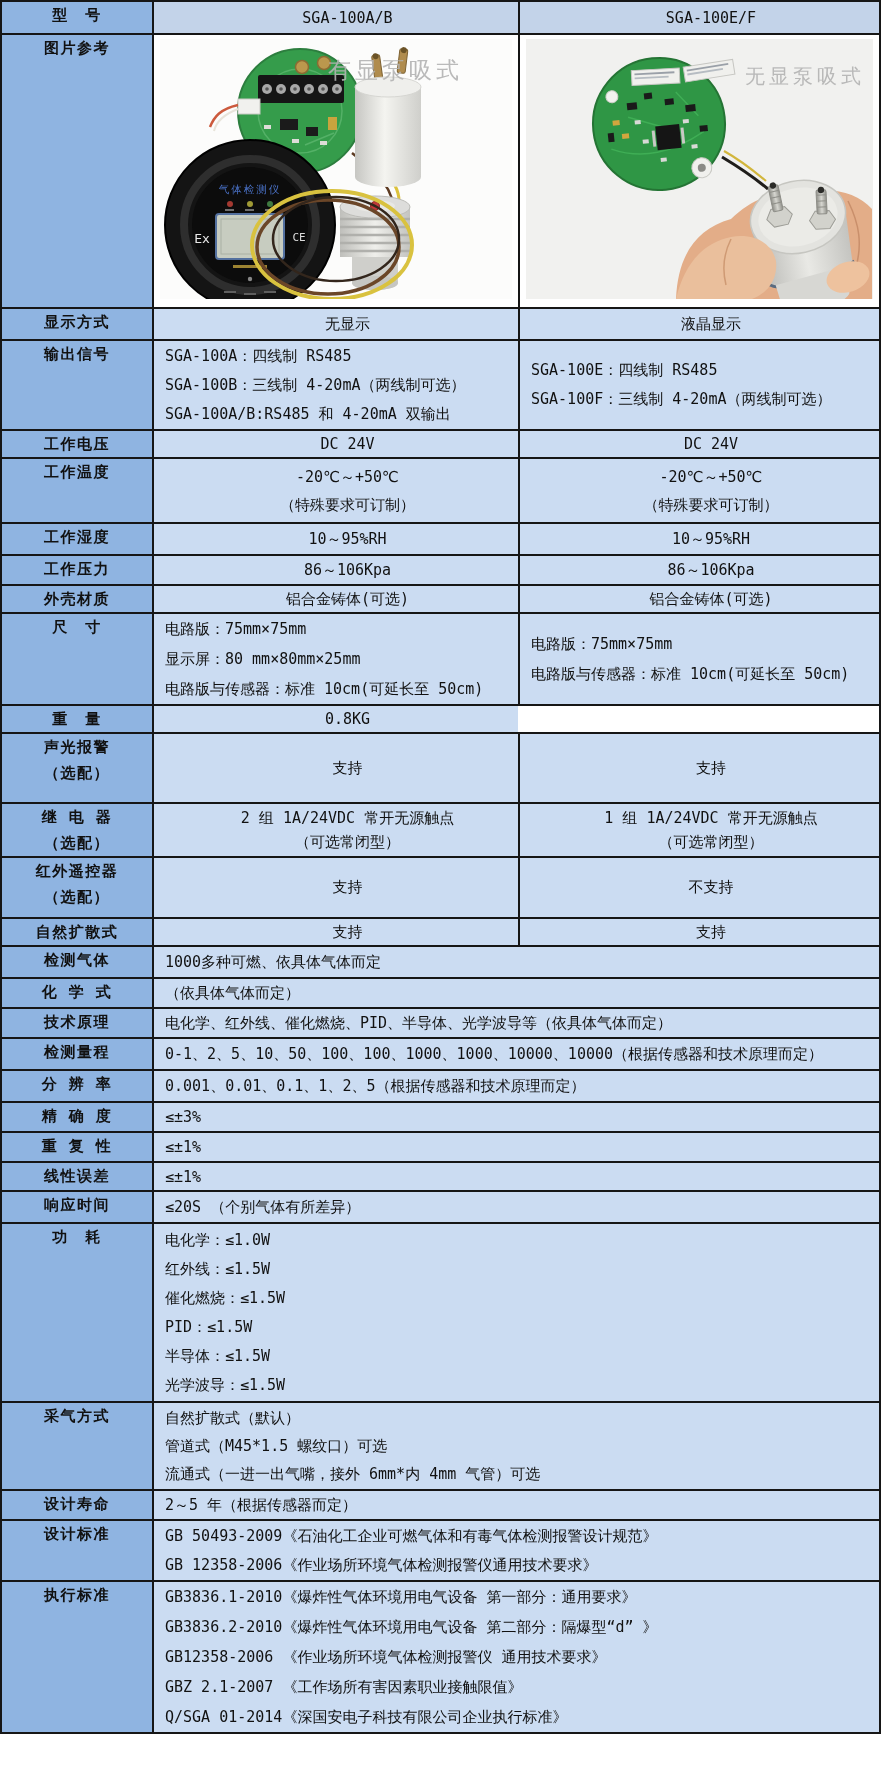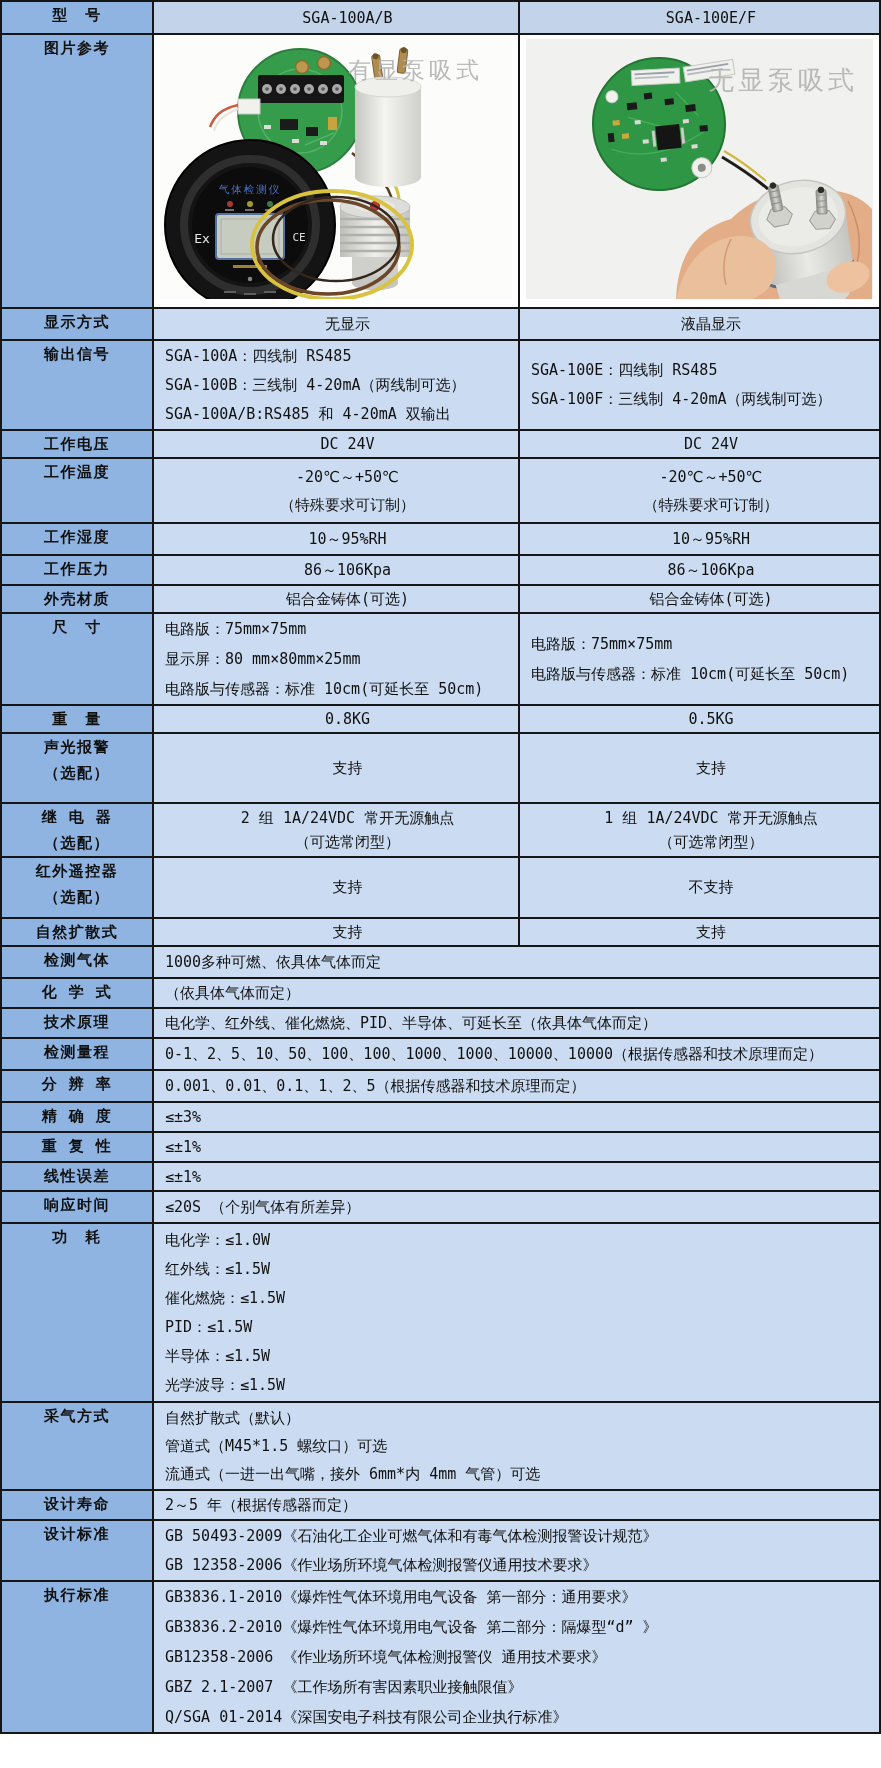"有显泵吸式" .wm { margin-left: 20px -> none }
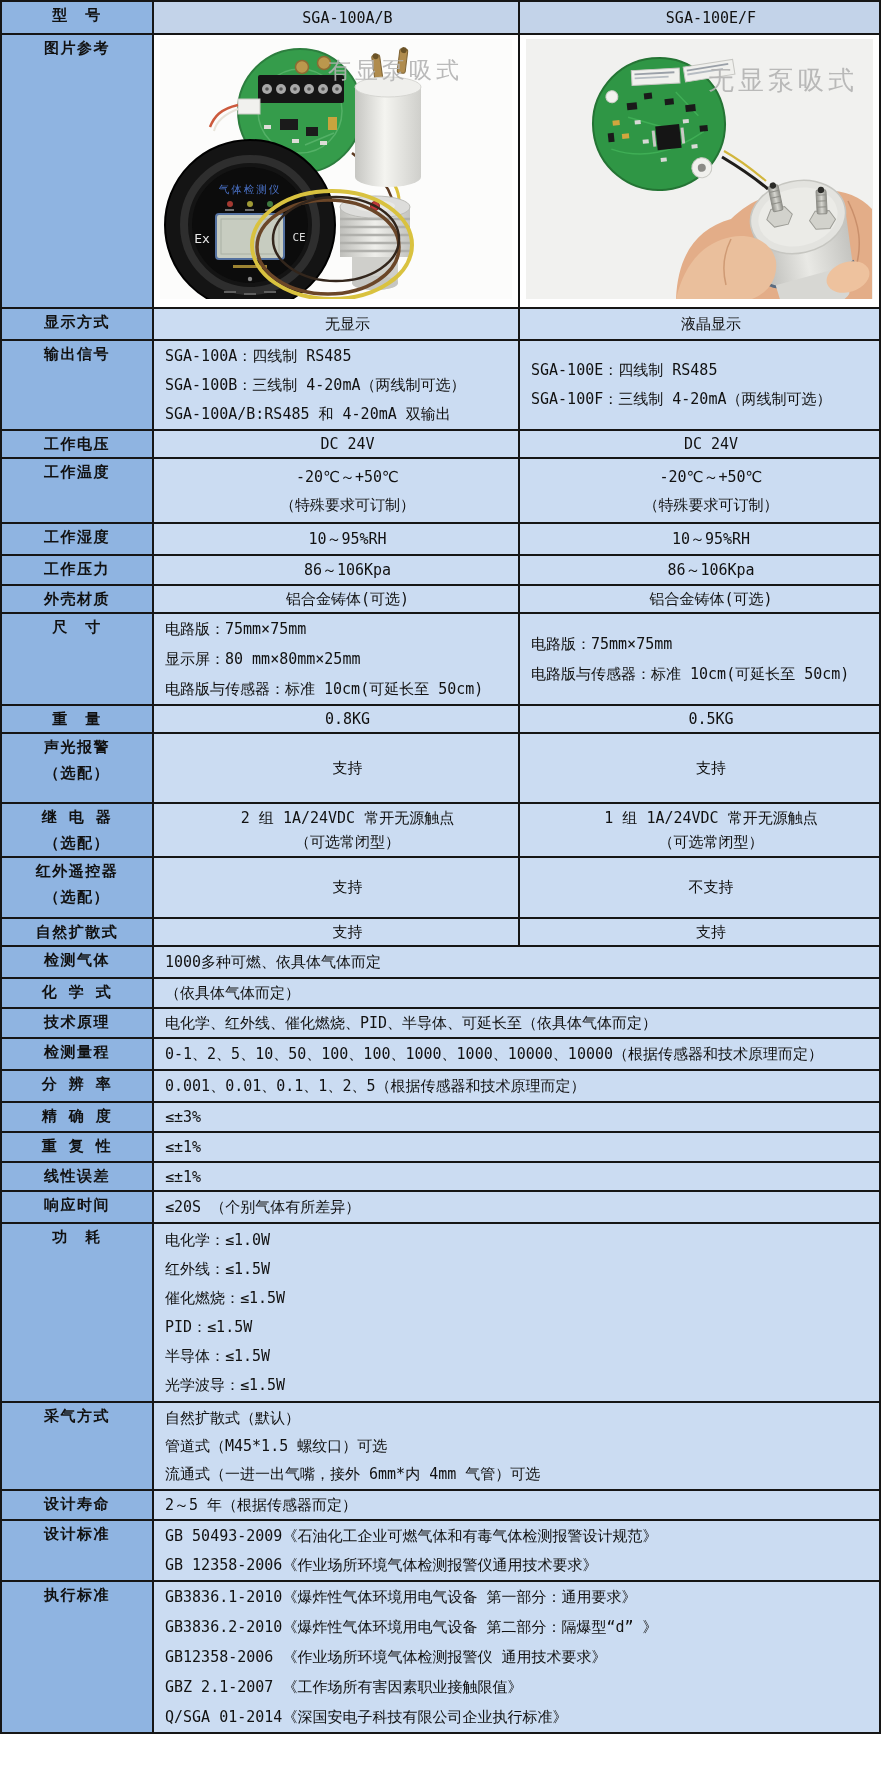"无显泵吸式" div.wm { font-size: 26px -> 20px; right: 15px -> 8px }
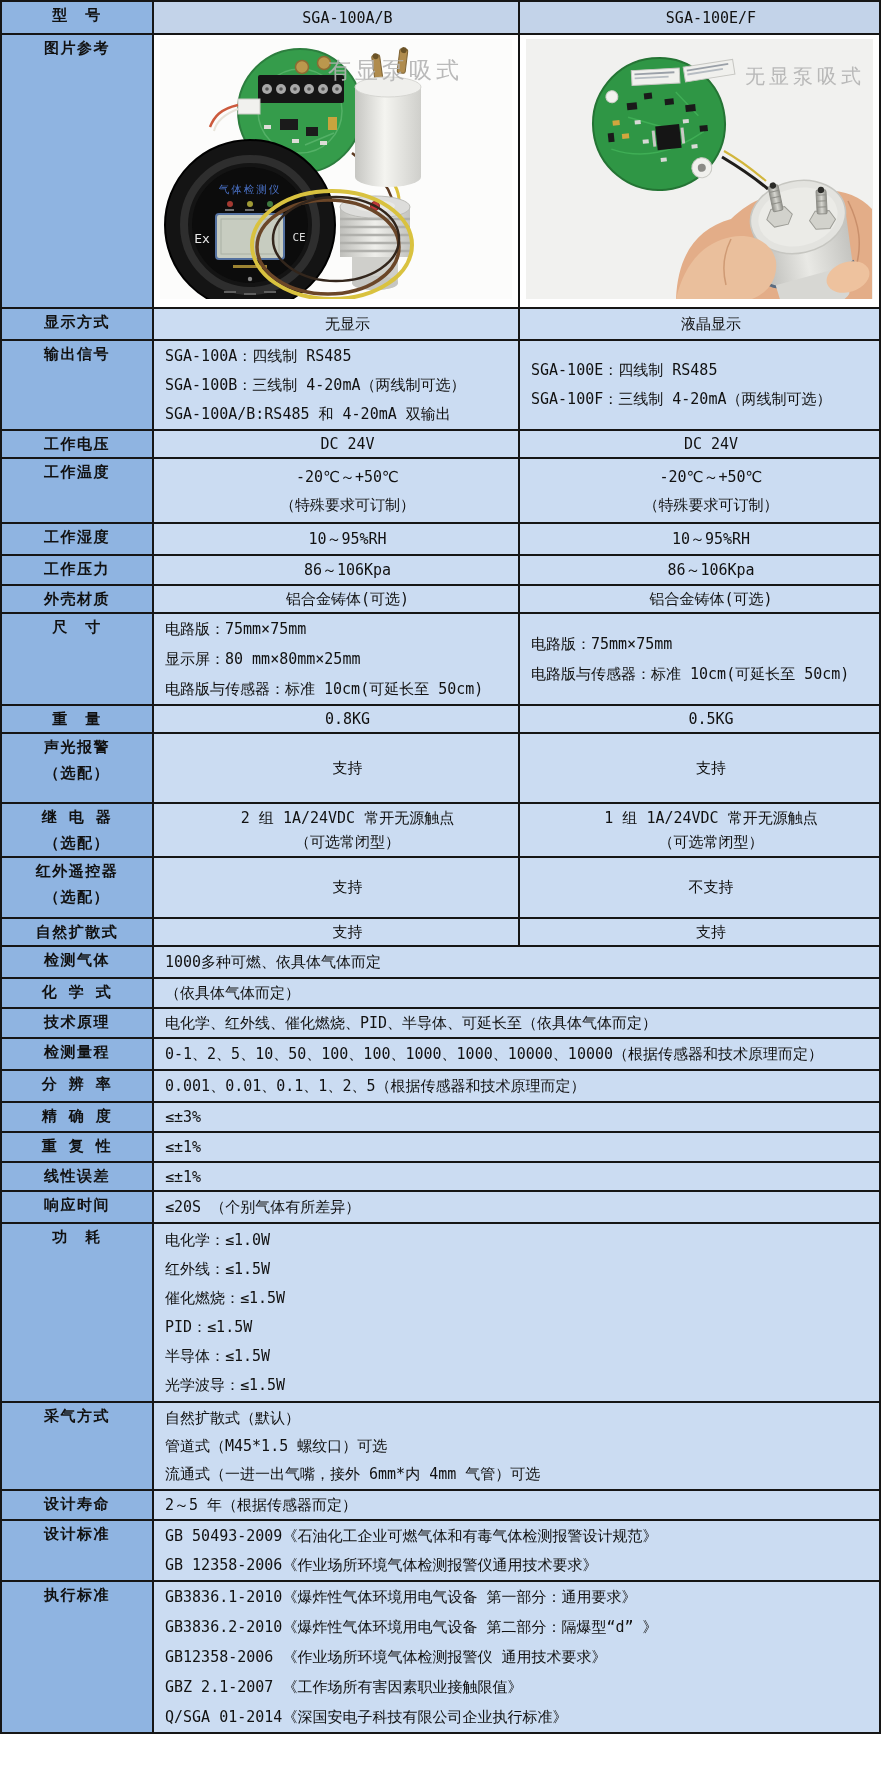"0.5KG" div.c { html: <div> <div>0.5KG</div> </div> -> none }
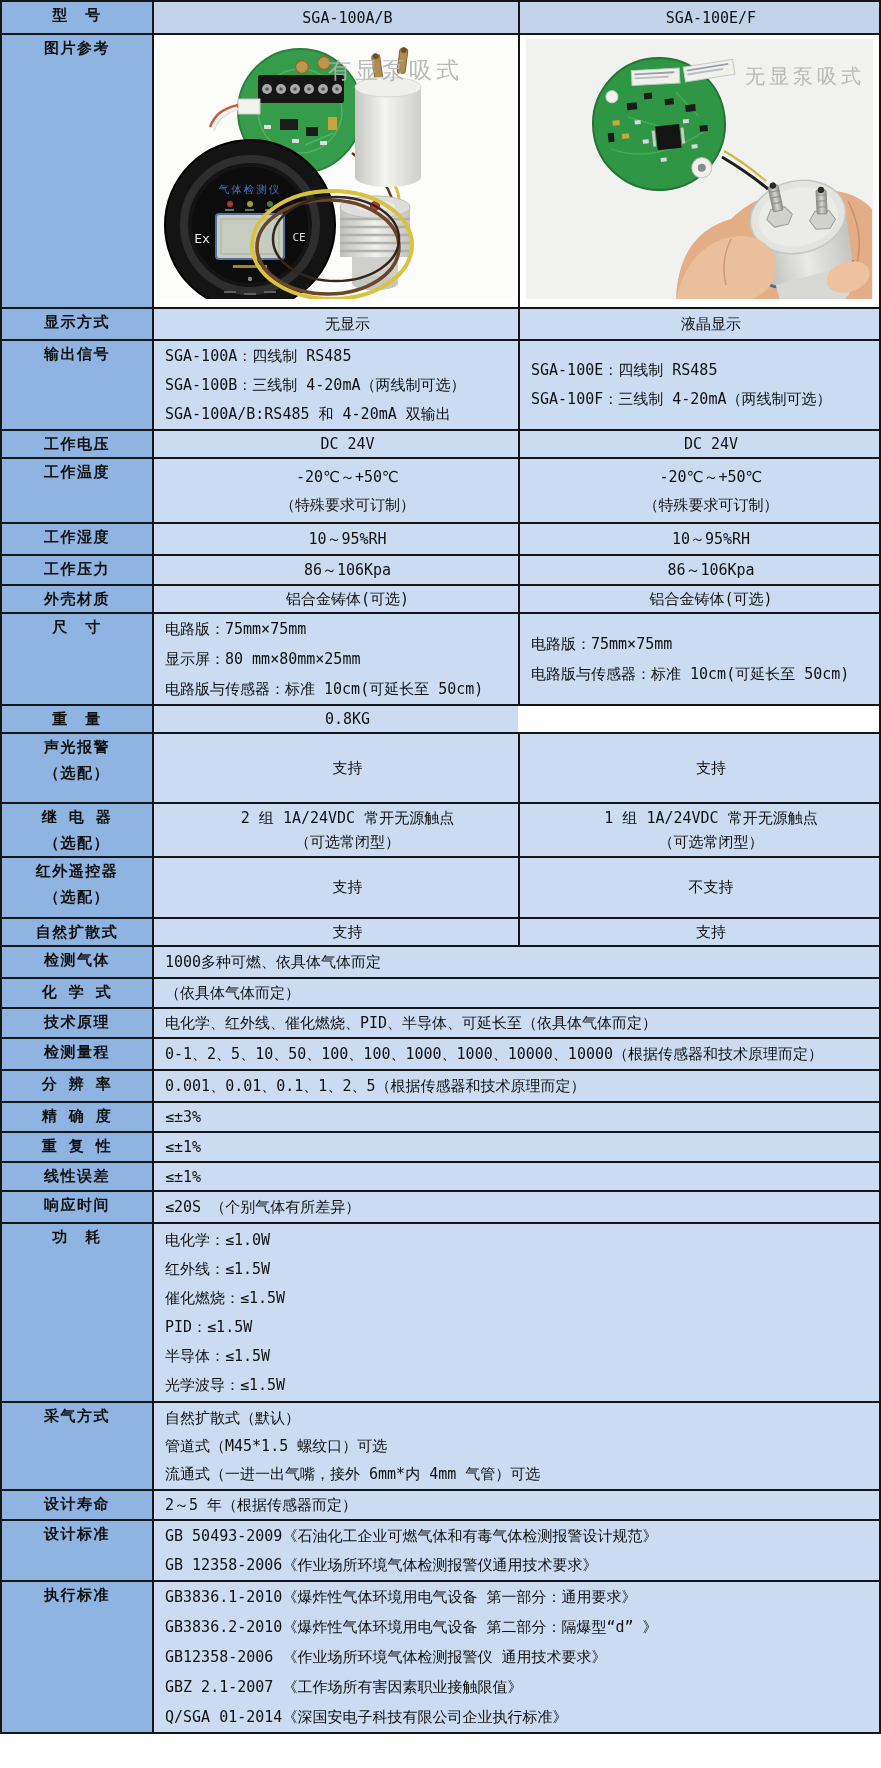"电化学、红外线、催化燃烧、PID、半导体、可延长至（依具体气体而定）" div { text: 可延长至 -> 光学波导等 }
